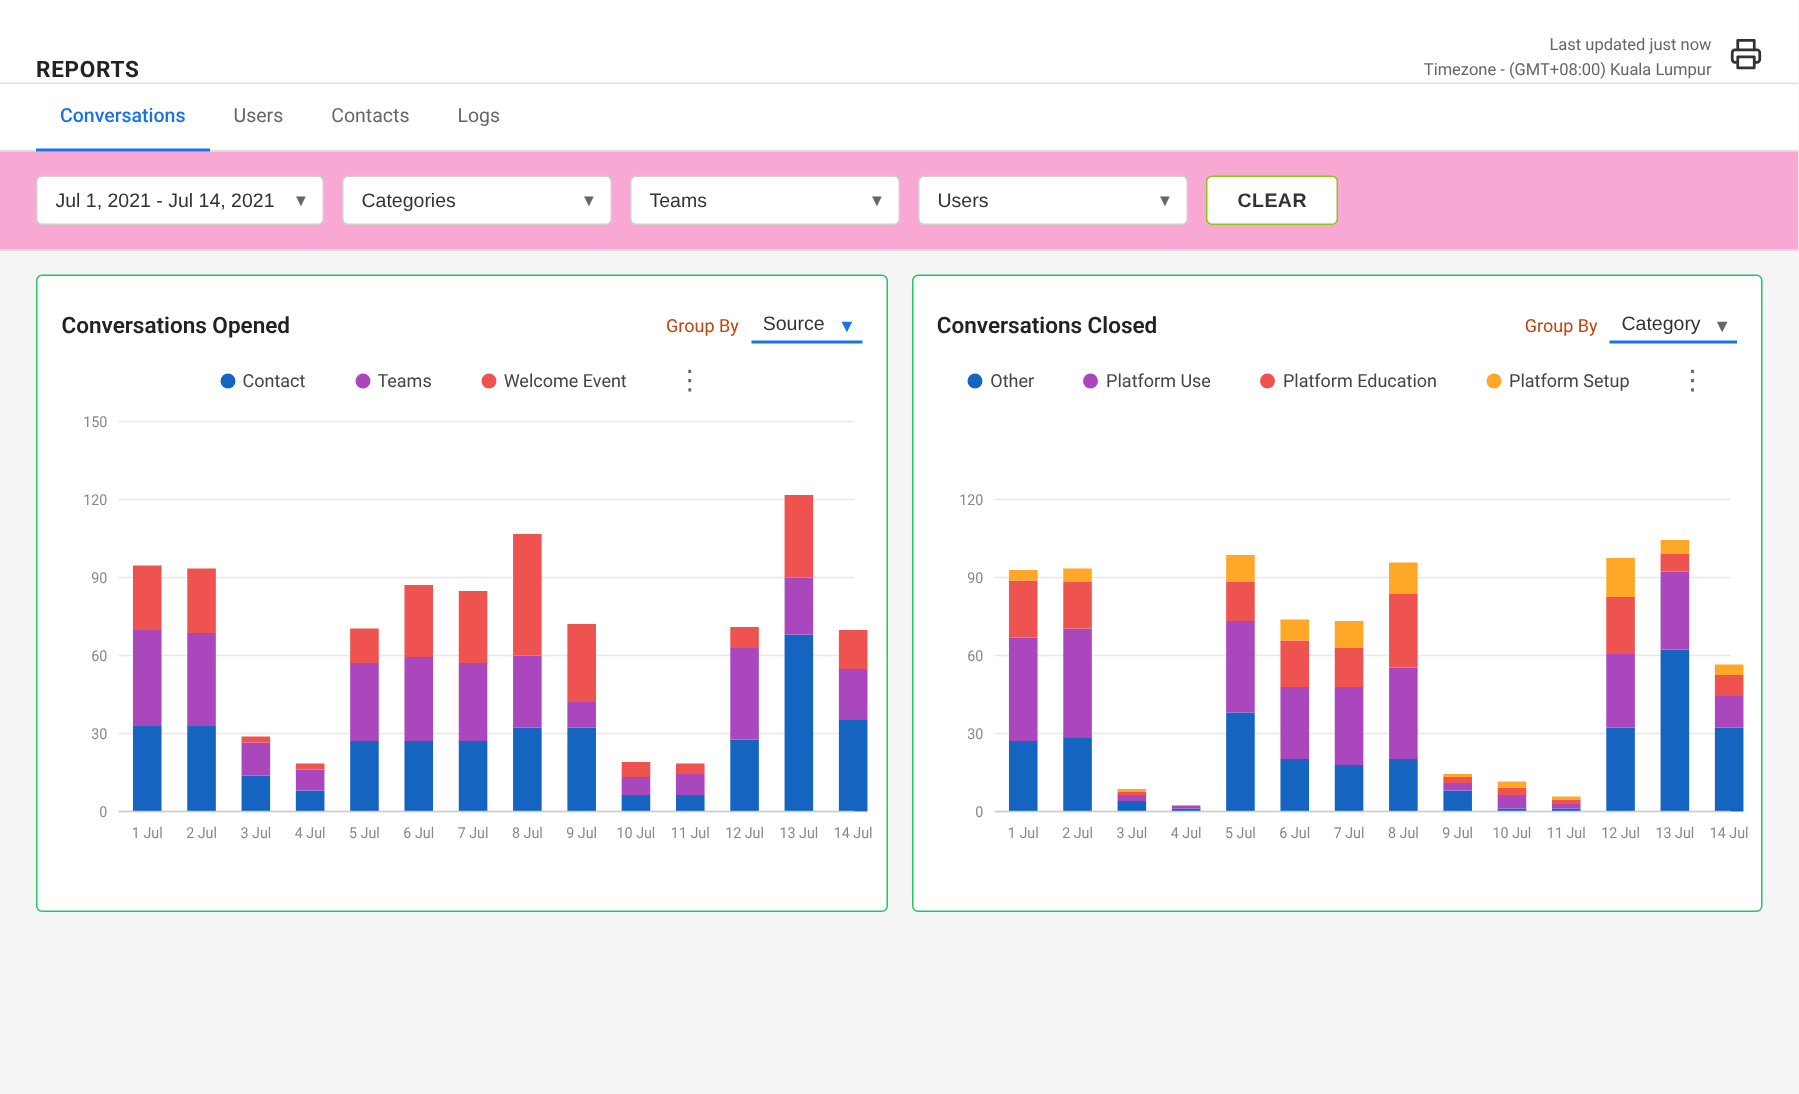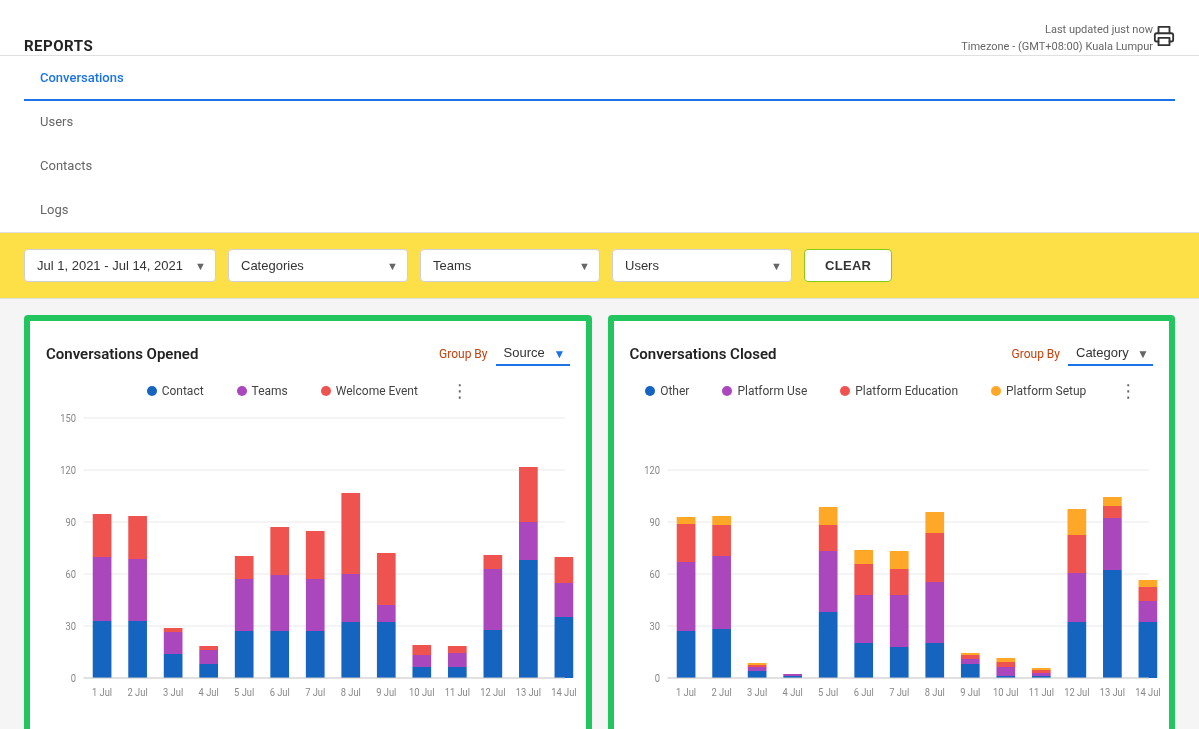"Last updated just now" .header-right { gap: 0 -> 12px }
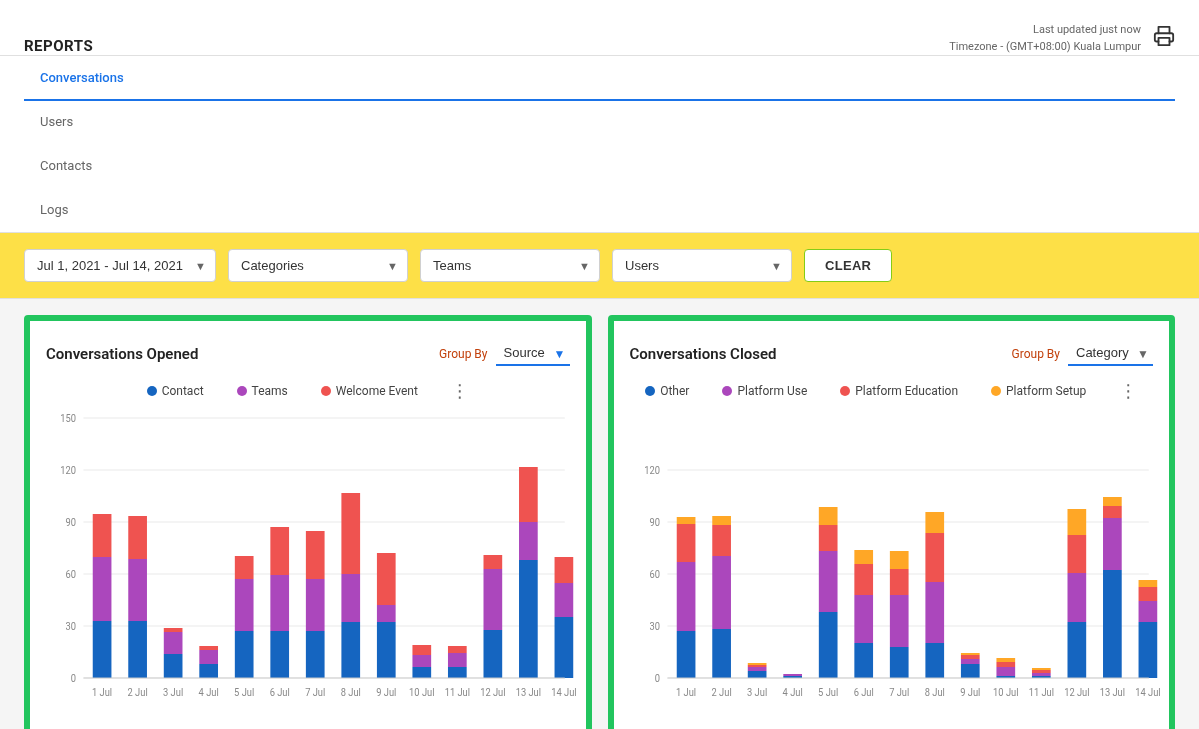"Conversations" .tabs { flex-direction: column -> none }
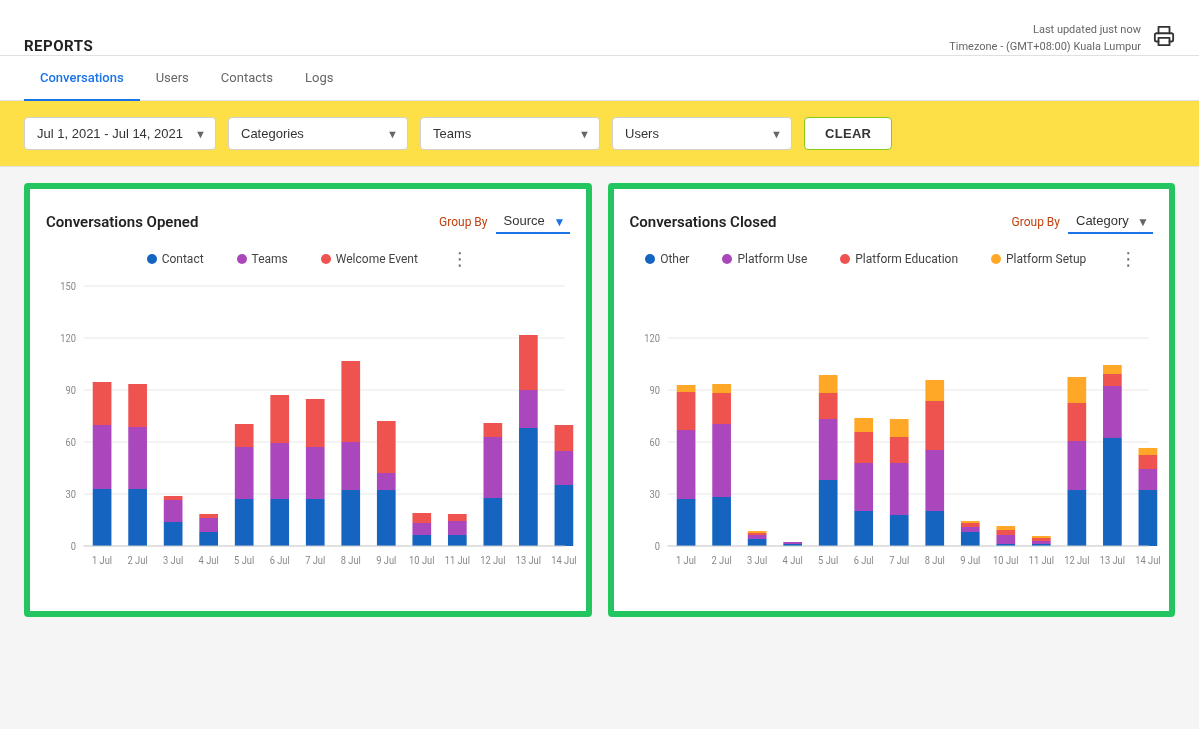"Jul 1, 2021 - Jul" .filters { background: #fde047 -> #f9a8d4 }
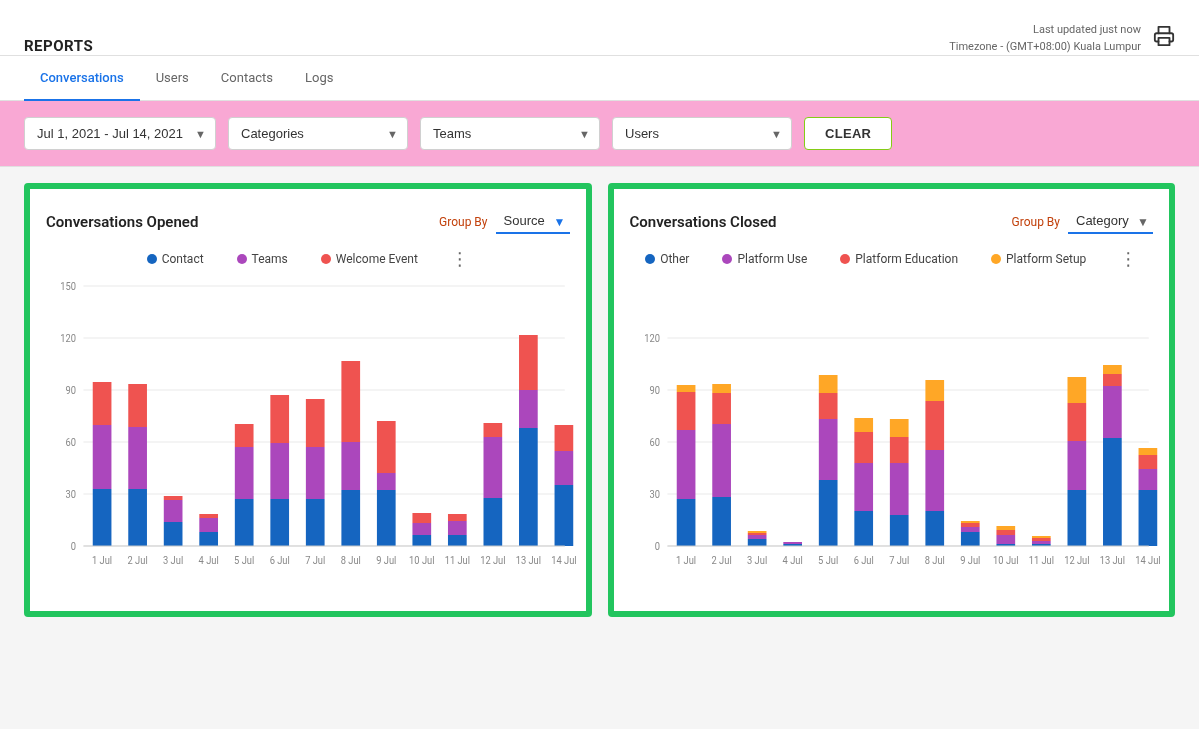"Conversations Opened" .chart-panel { border: 6px solid #22c55e -> 1px solid #22c55e }
